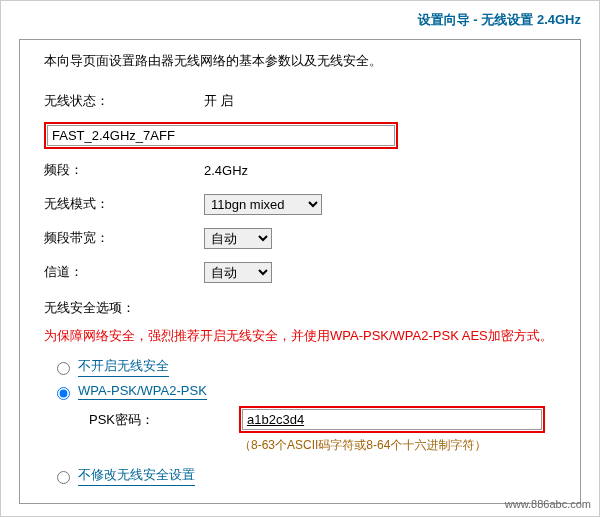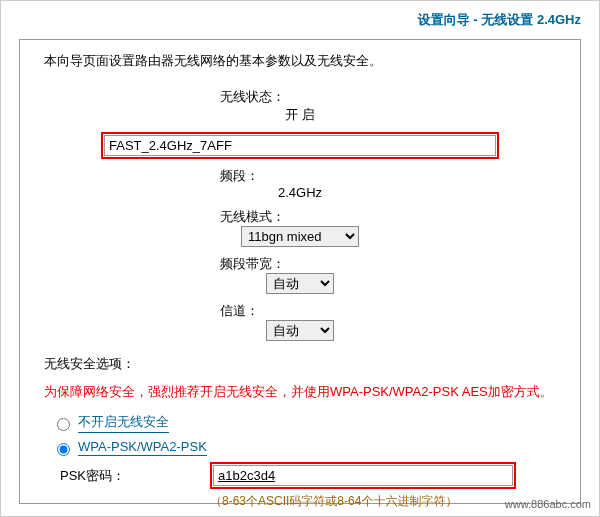"无线状态：" .form-row { flex-direction: column -> none }
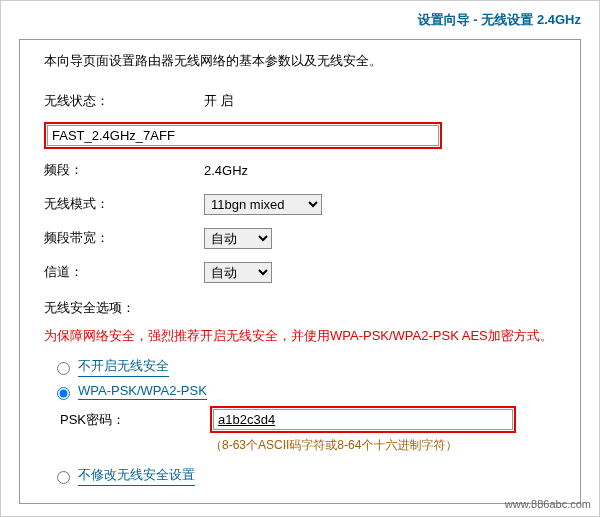"FAST_2.4GHz_7AFF" .ssid-input { width: 392px -> 348px }
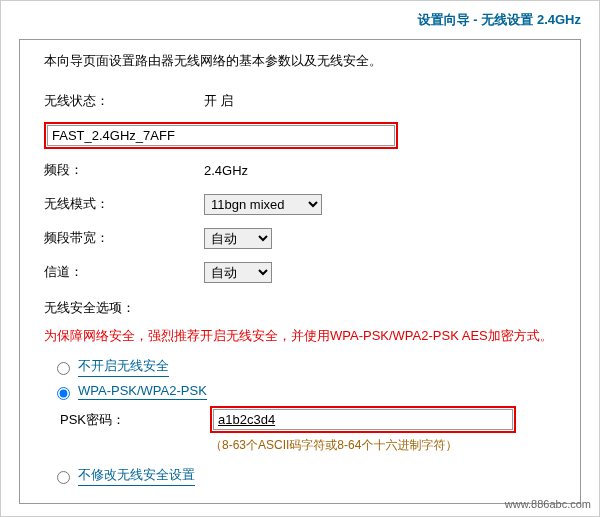"PSK密码：" .psk-block { margin-left: 16px -> 45px }
